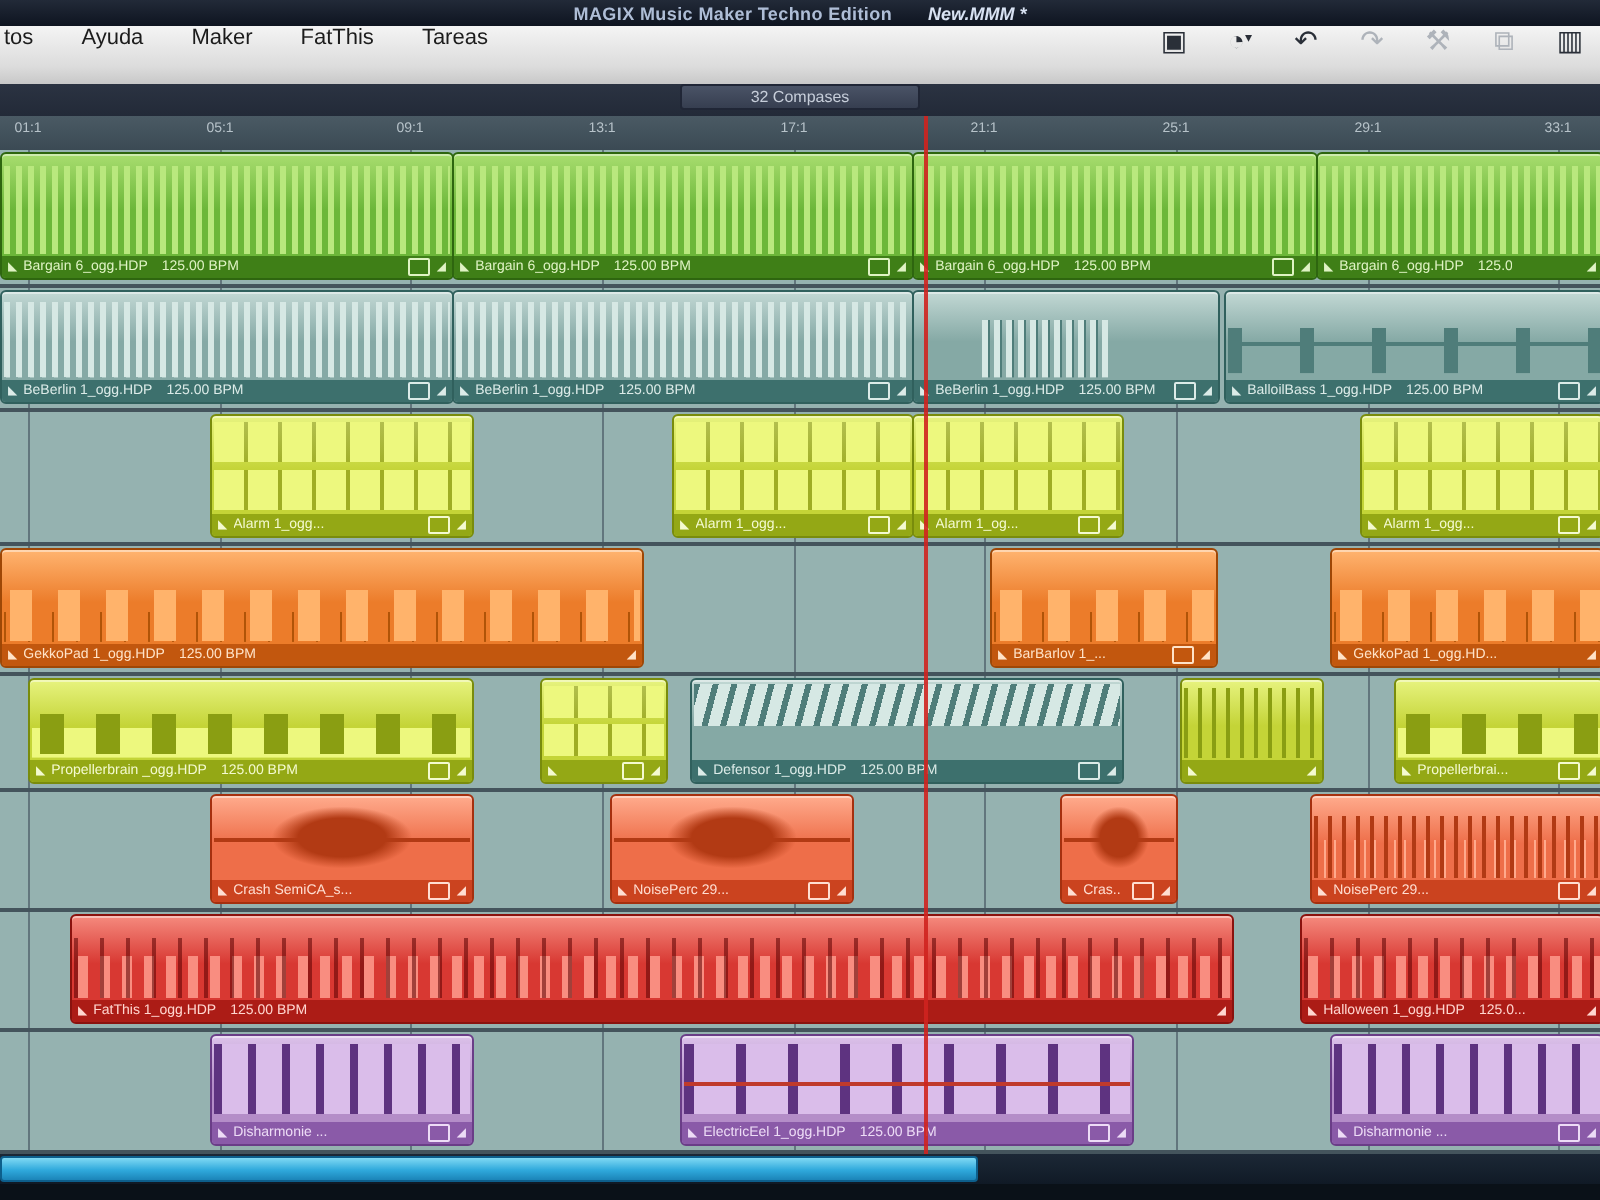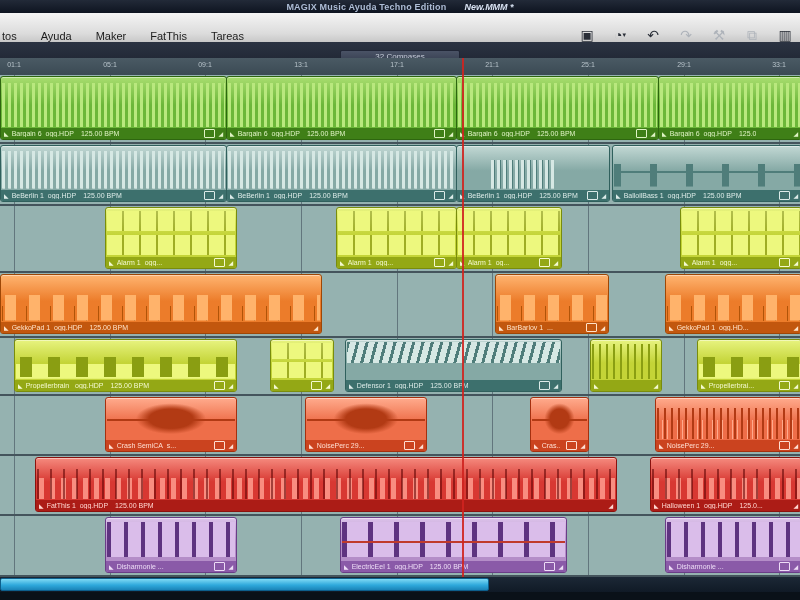"MAGIX Music Ayuda Techno Edition" span.t1 { text: Ayuda -> Maker }
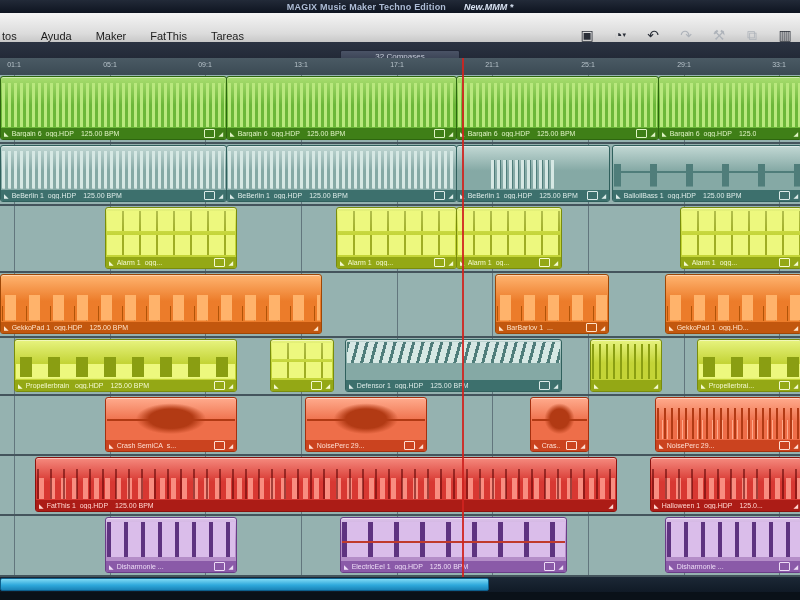"tos" .menubar { align-items: flex-end -> flex-start }
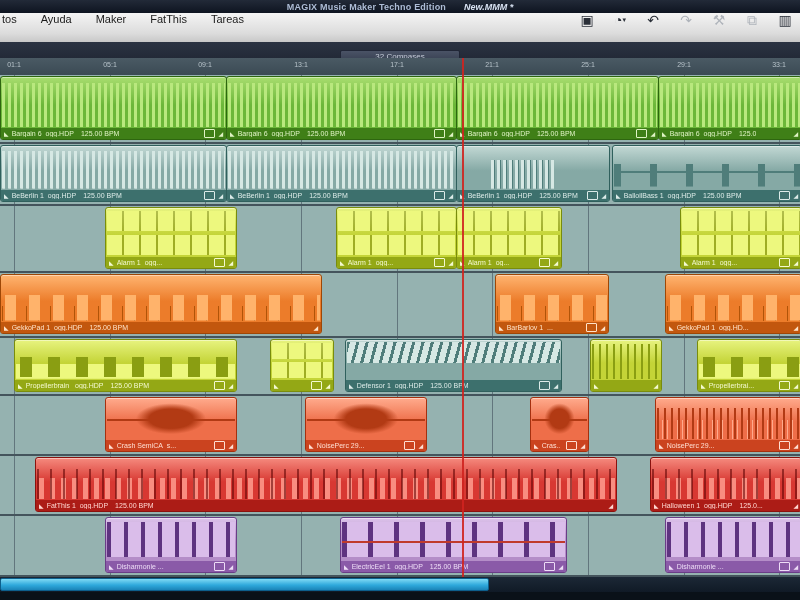"32 Compases" .timelinebar { align-items: center -> flex-start }
